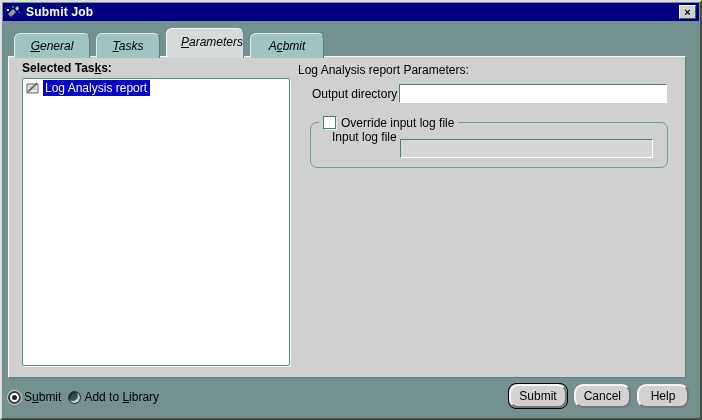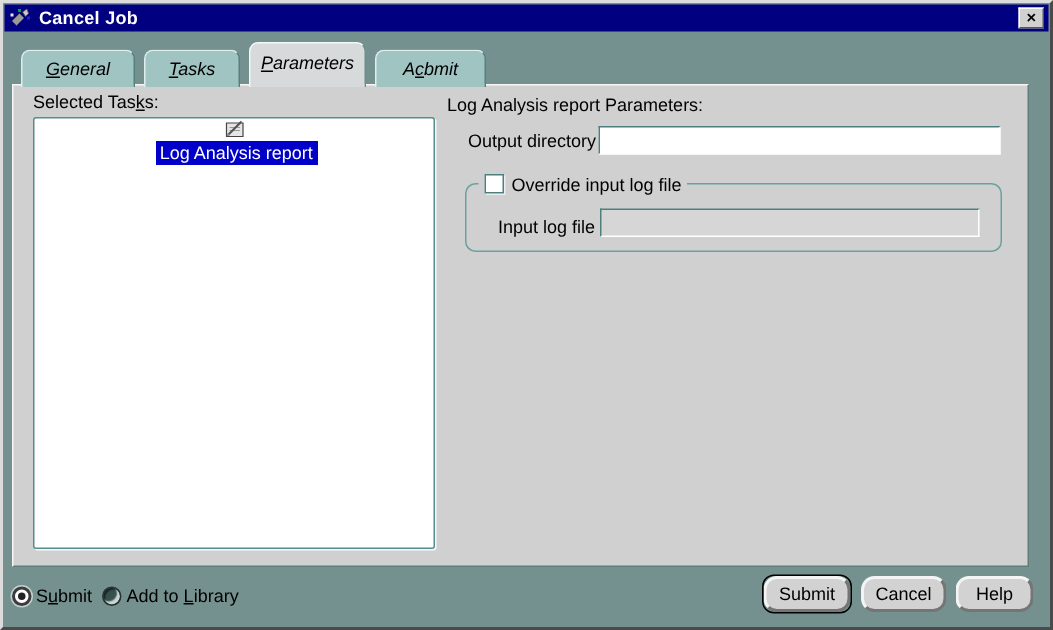"Cancel Job" span.title-text { text: Cancel -> Submit }
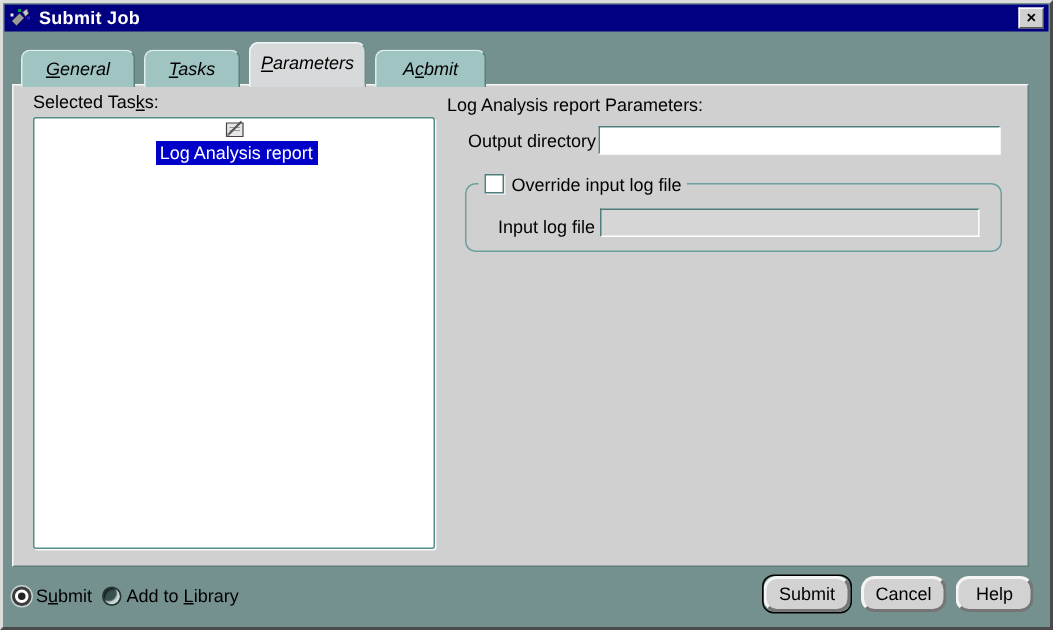"Parameters" .tab.active { text-align: none -> right }
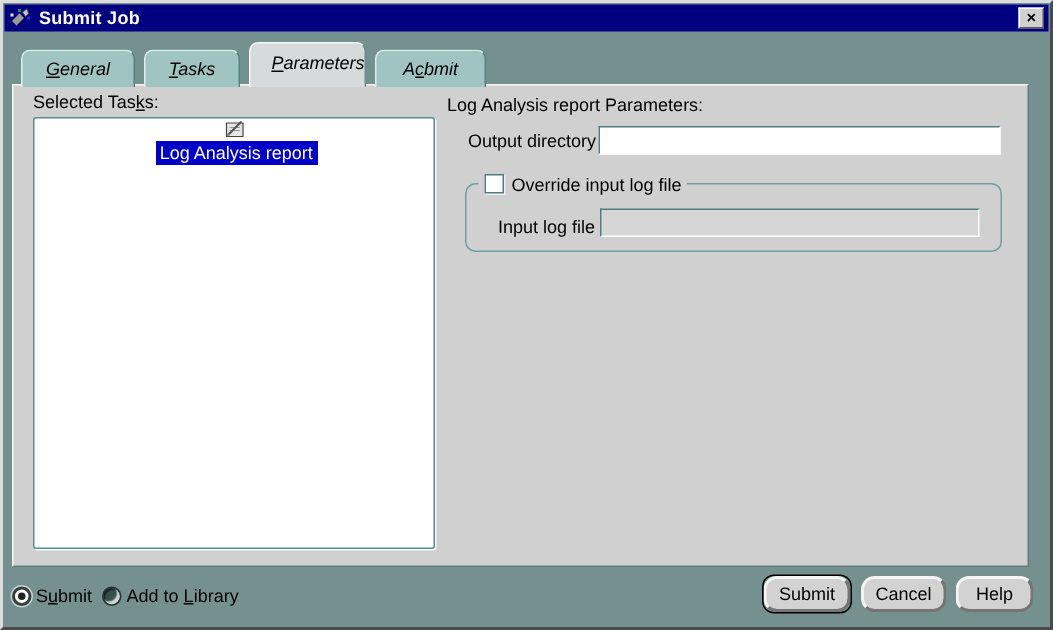"Selected Tasks:" div.lbl { font-weight: none -> bold }
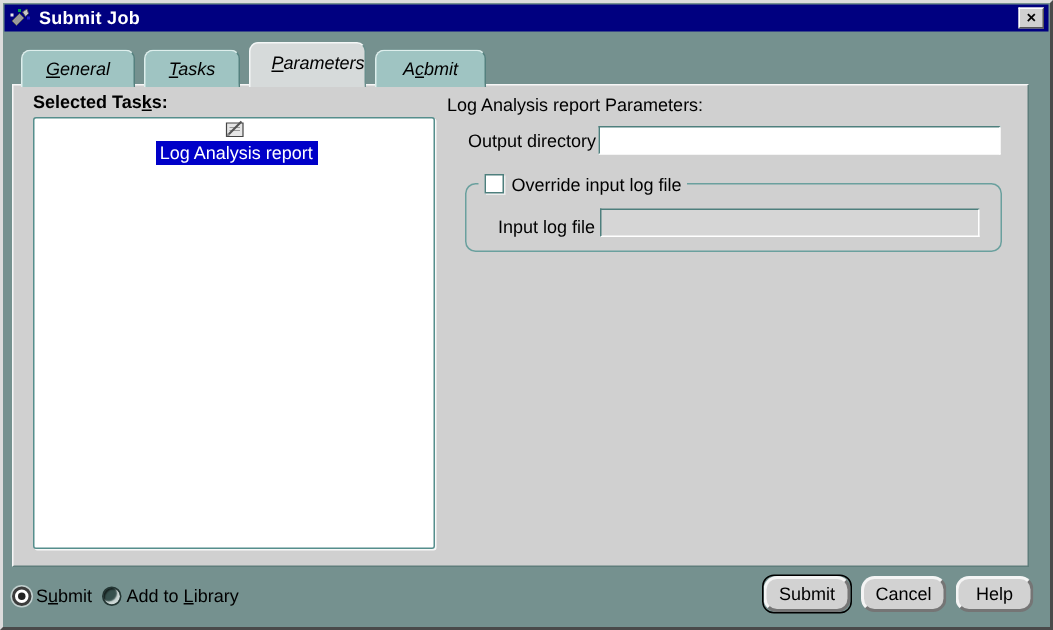"Log Analysis report" .list-item { flex-direction: column -> none }
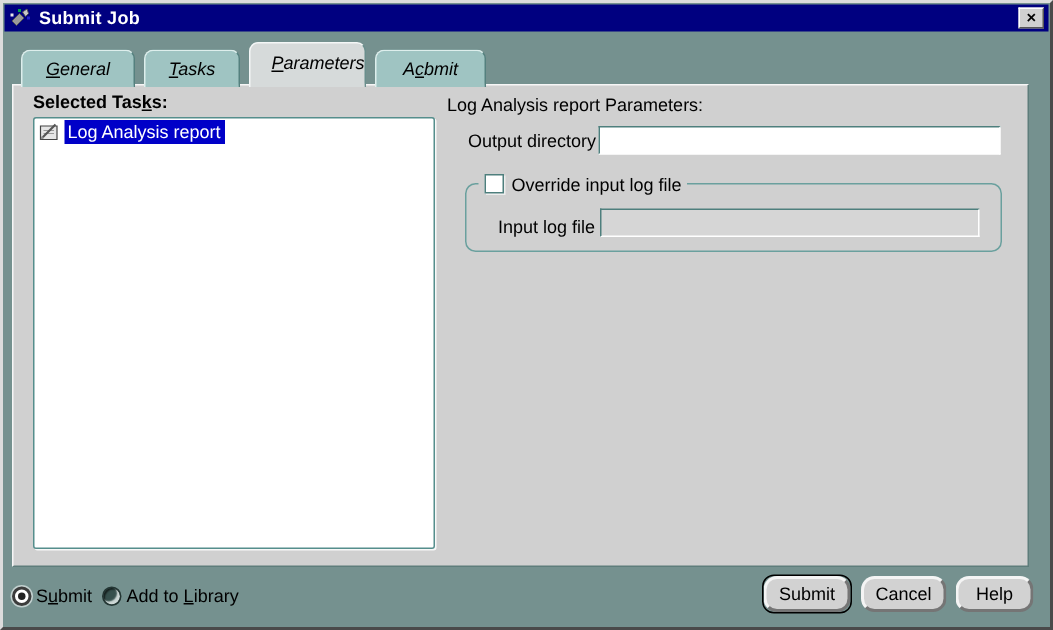"Input log file" div.lbl { top: 21px -> 7px }
